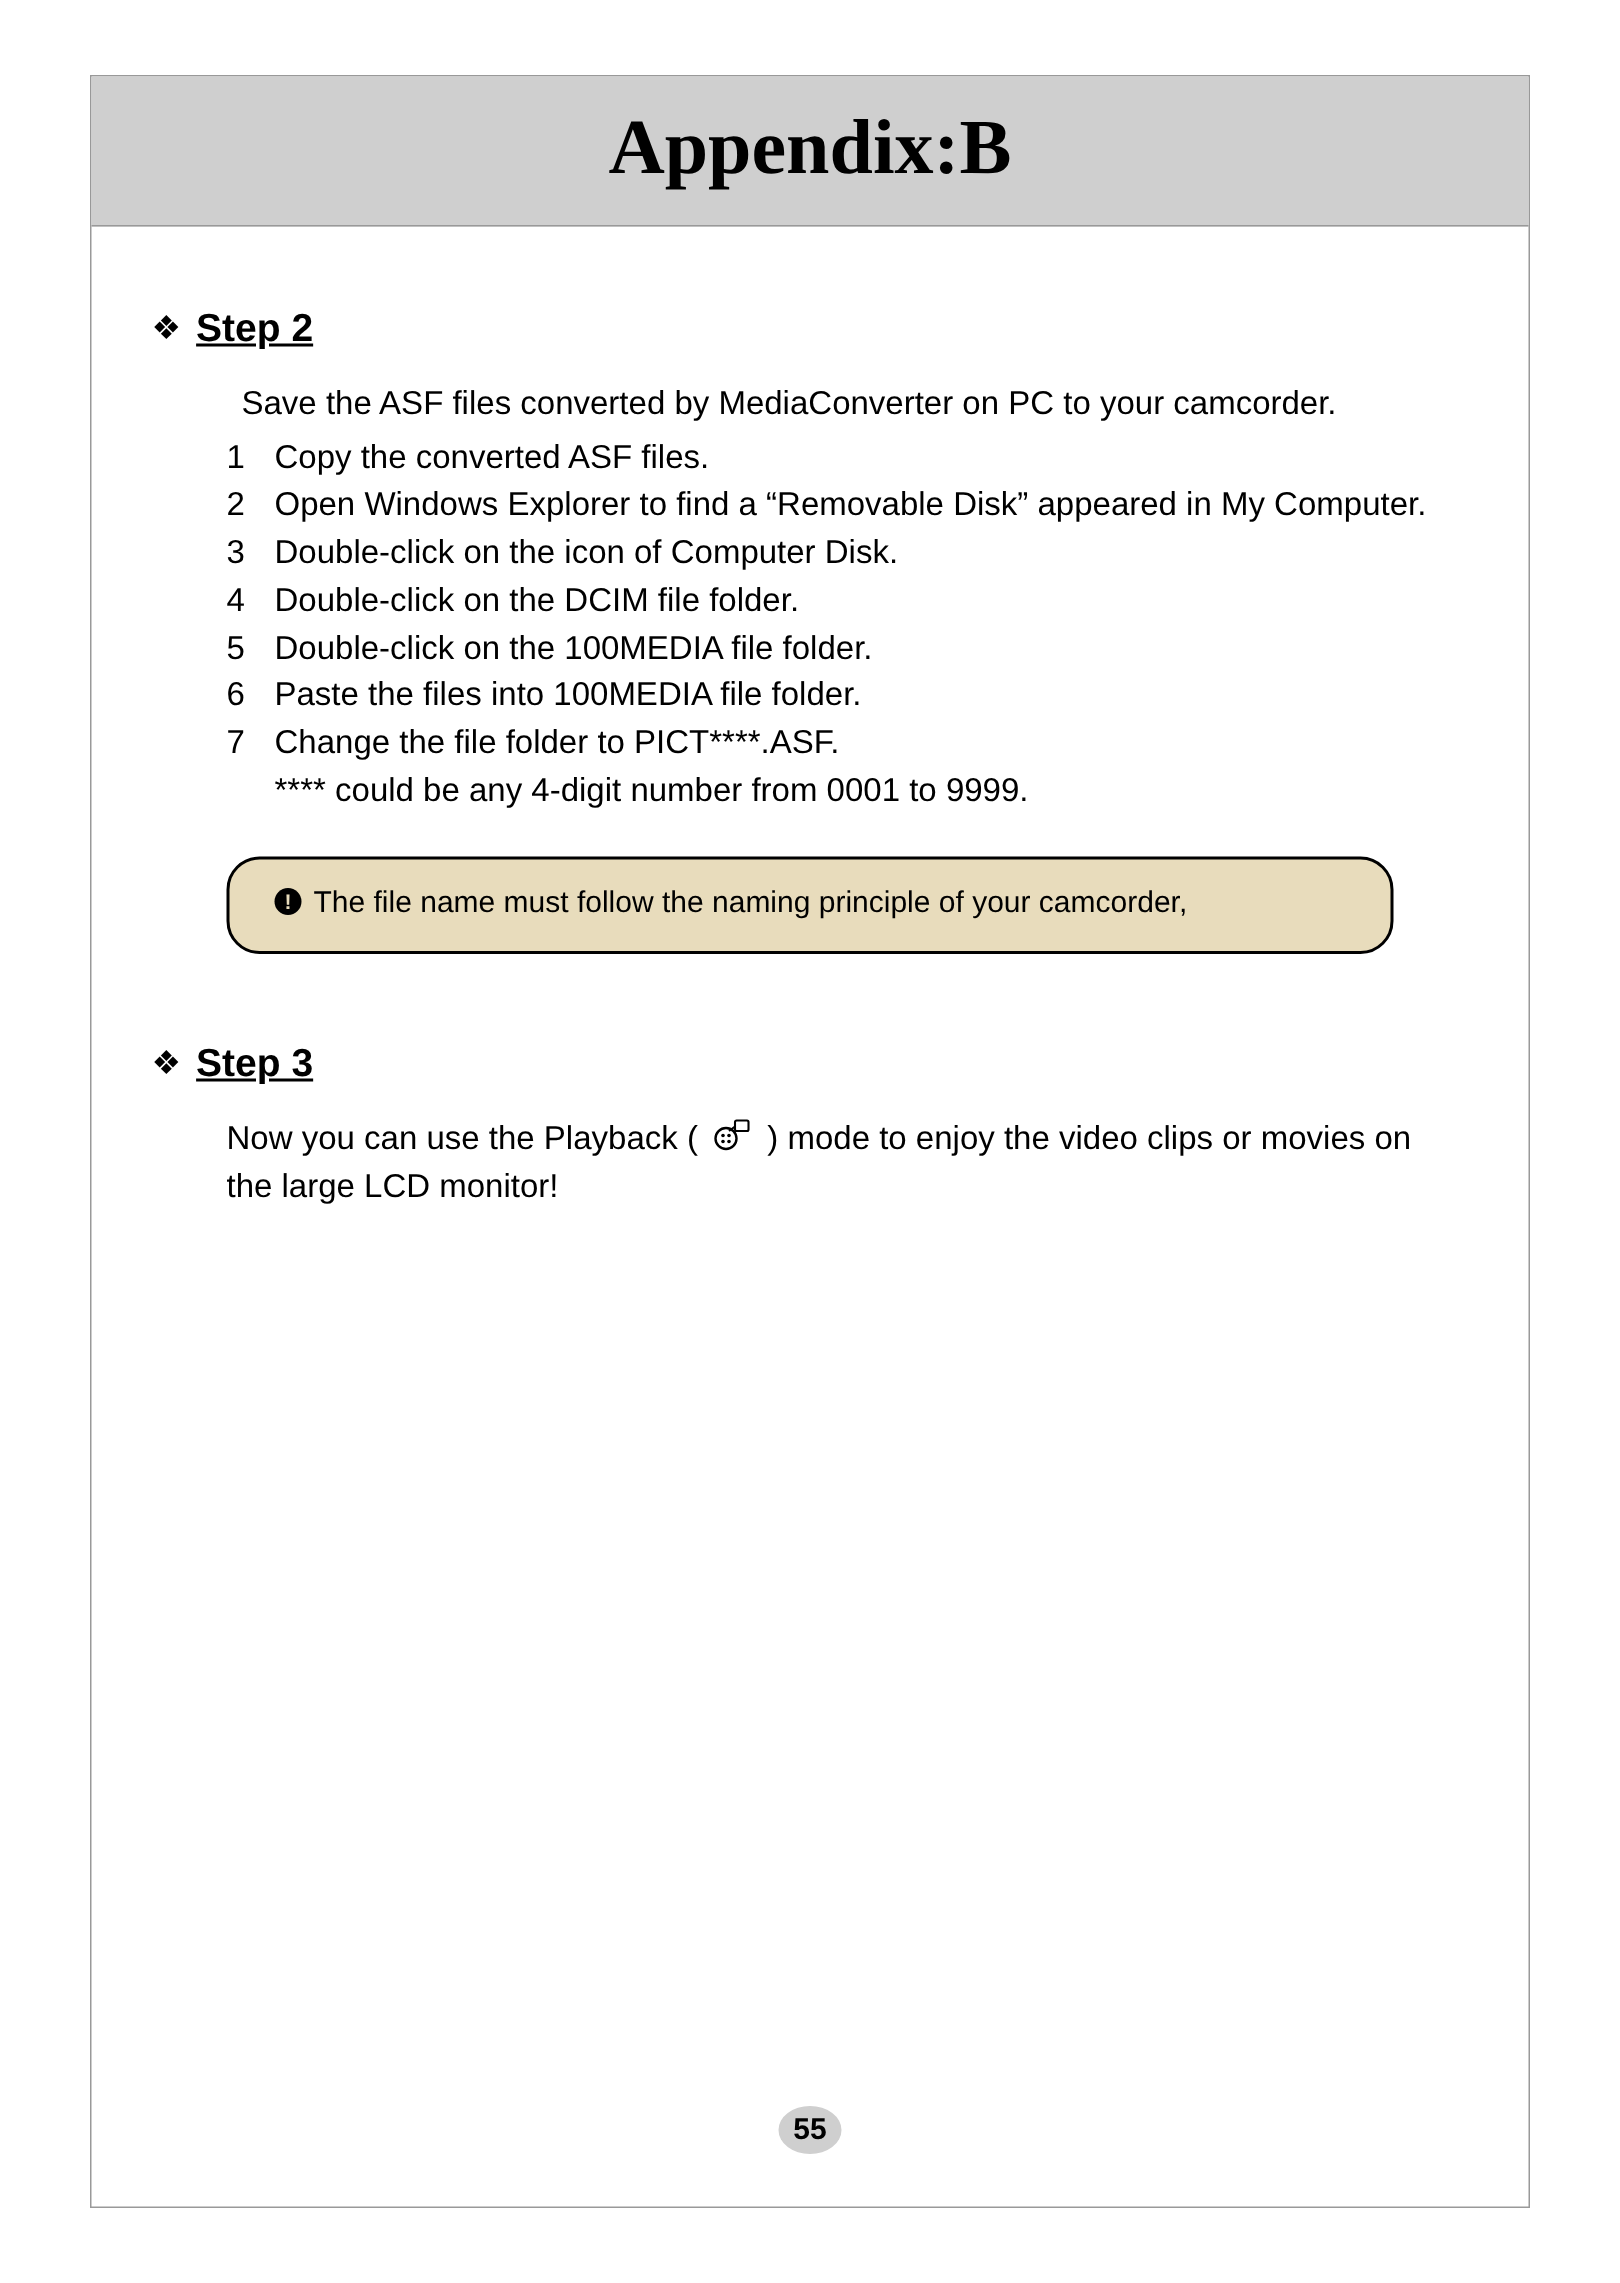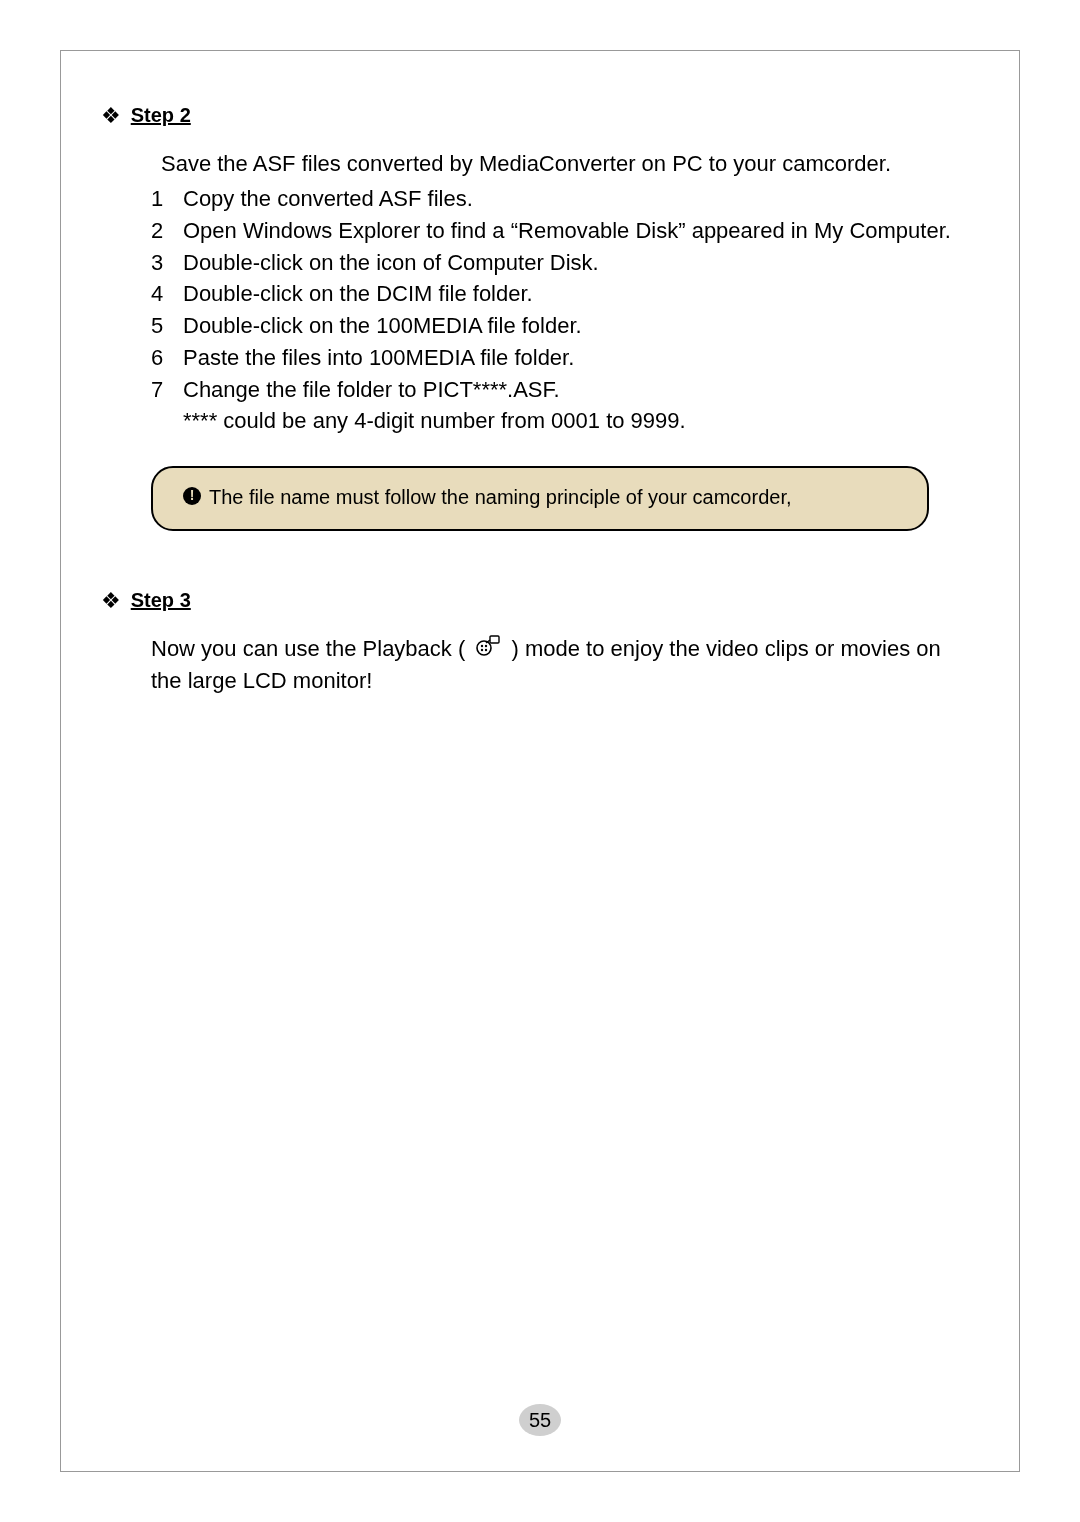"Appendix:B" div.header-banner { html: none -> <div> <div>Appendix:B</div> </div> }
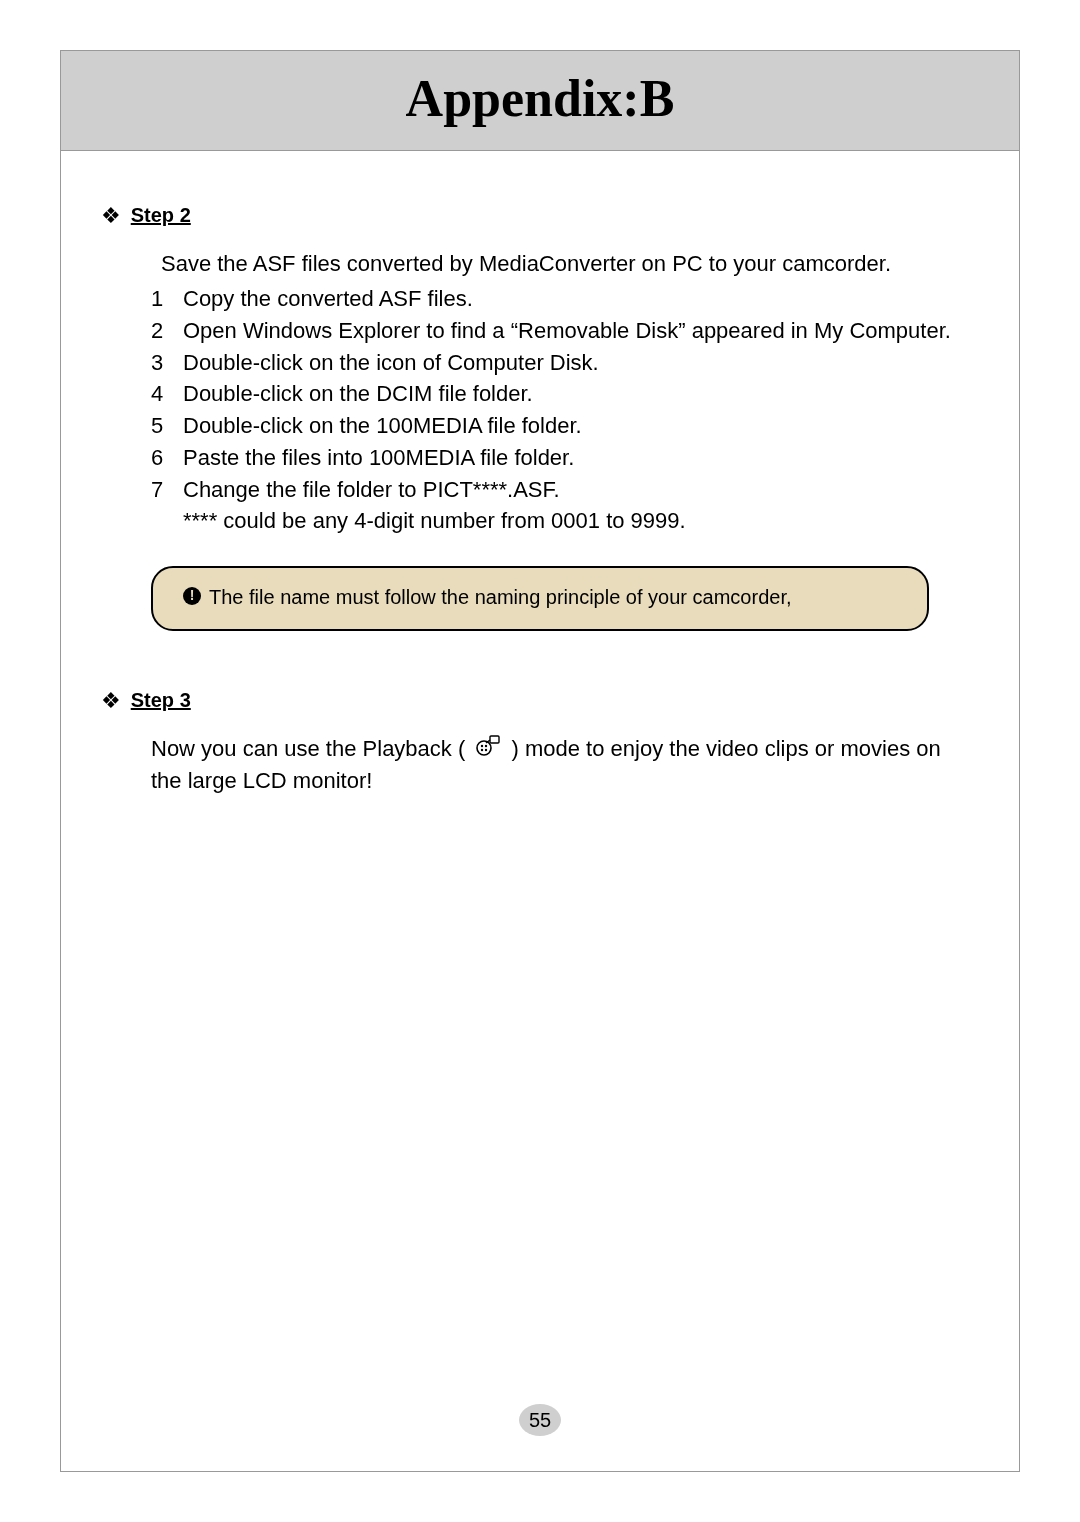"Step 2" .step-label { font-size: 20px -> 26px }
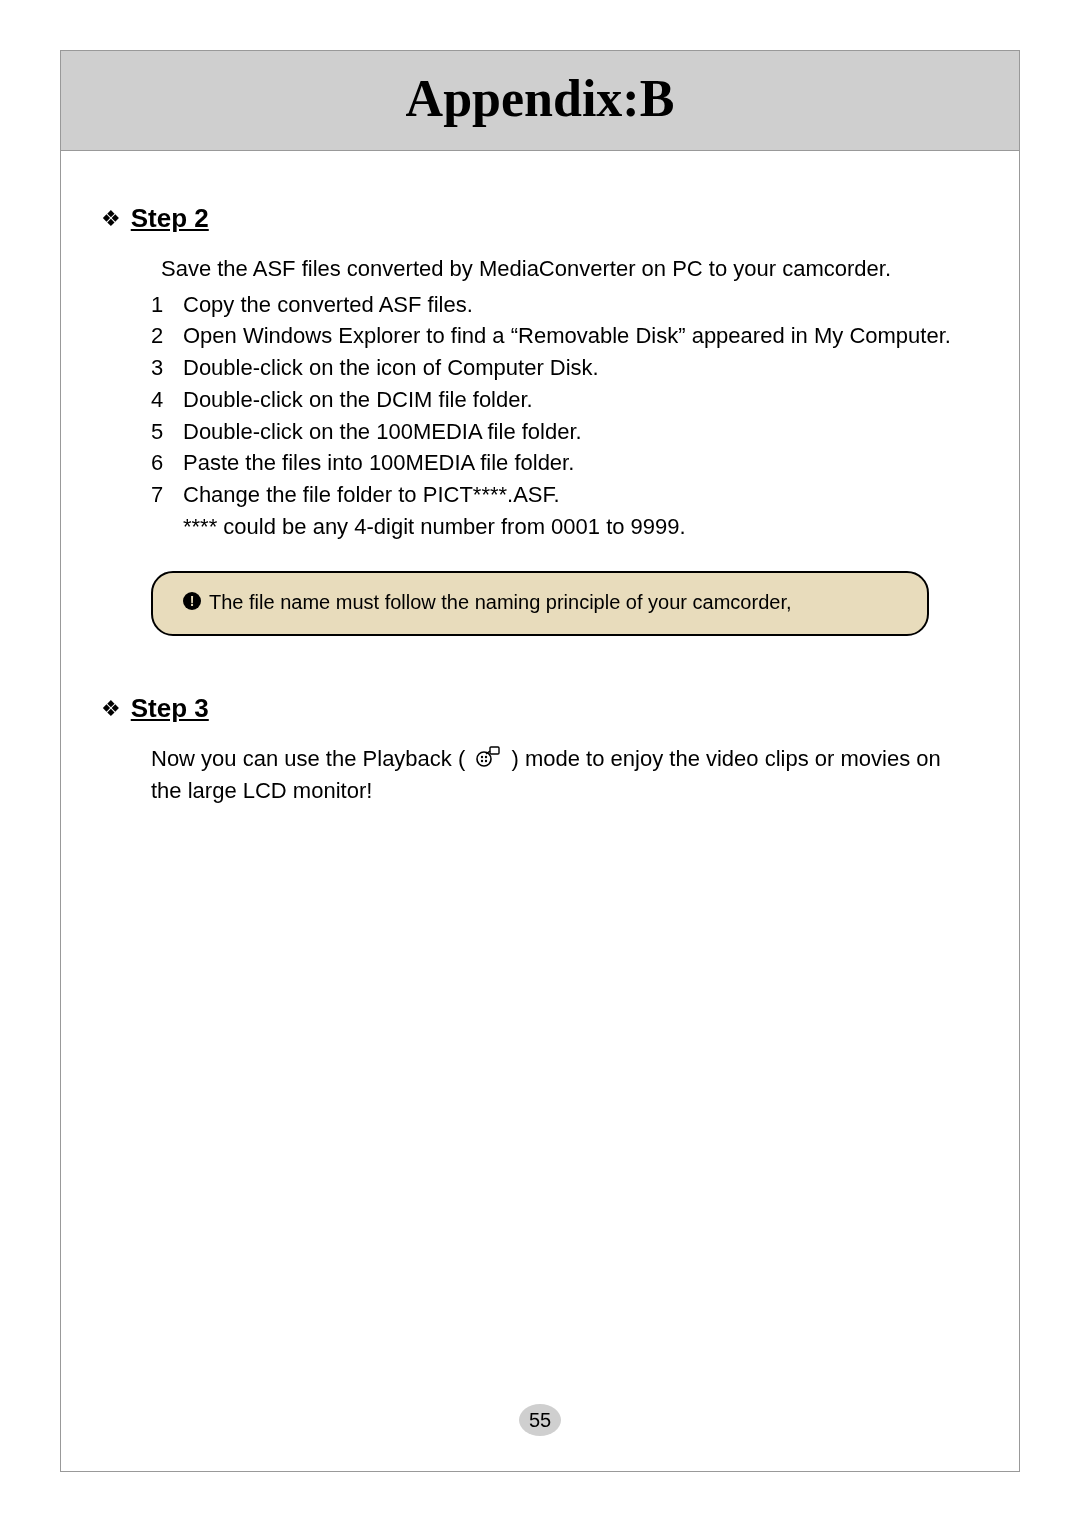"55" .page-number { font-weight: normal -> bold }
